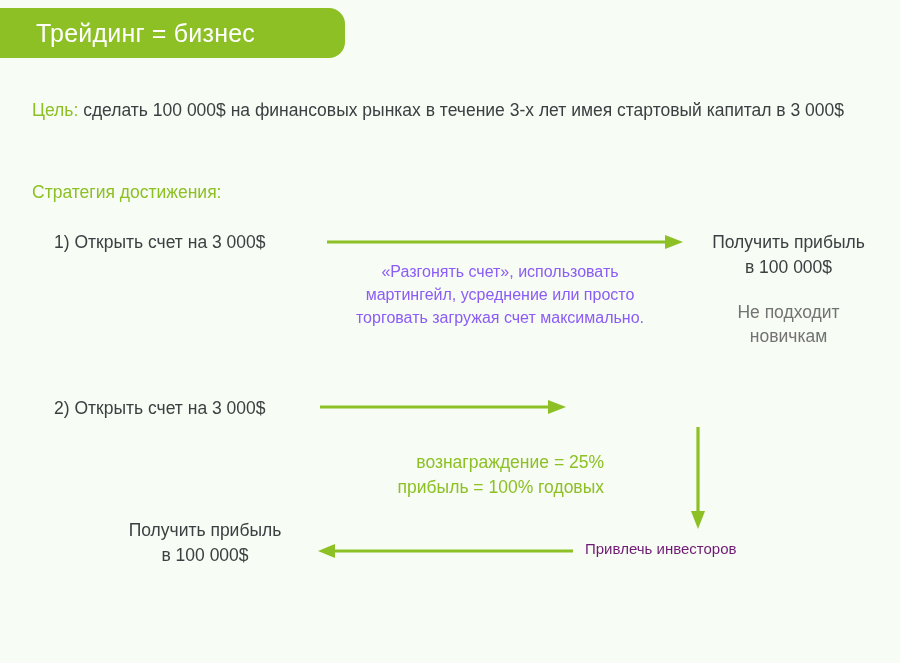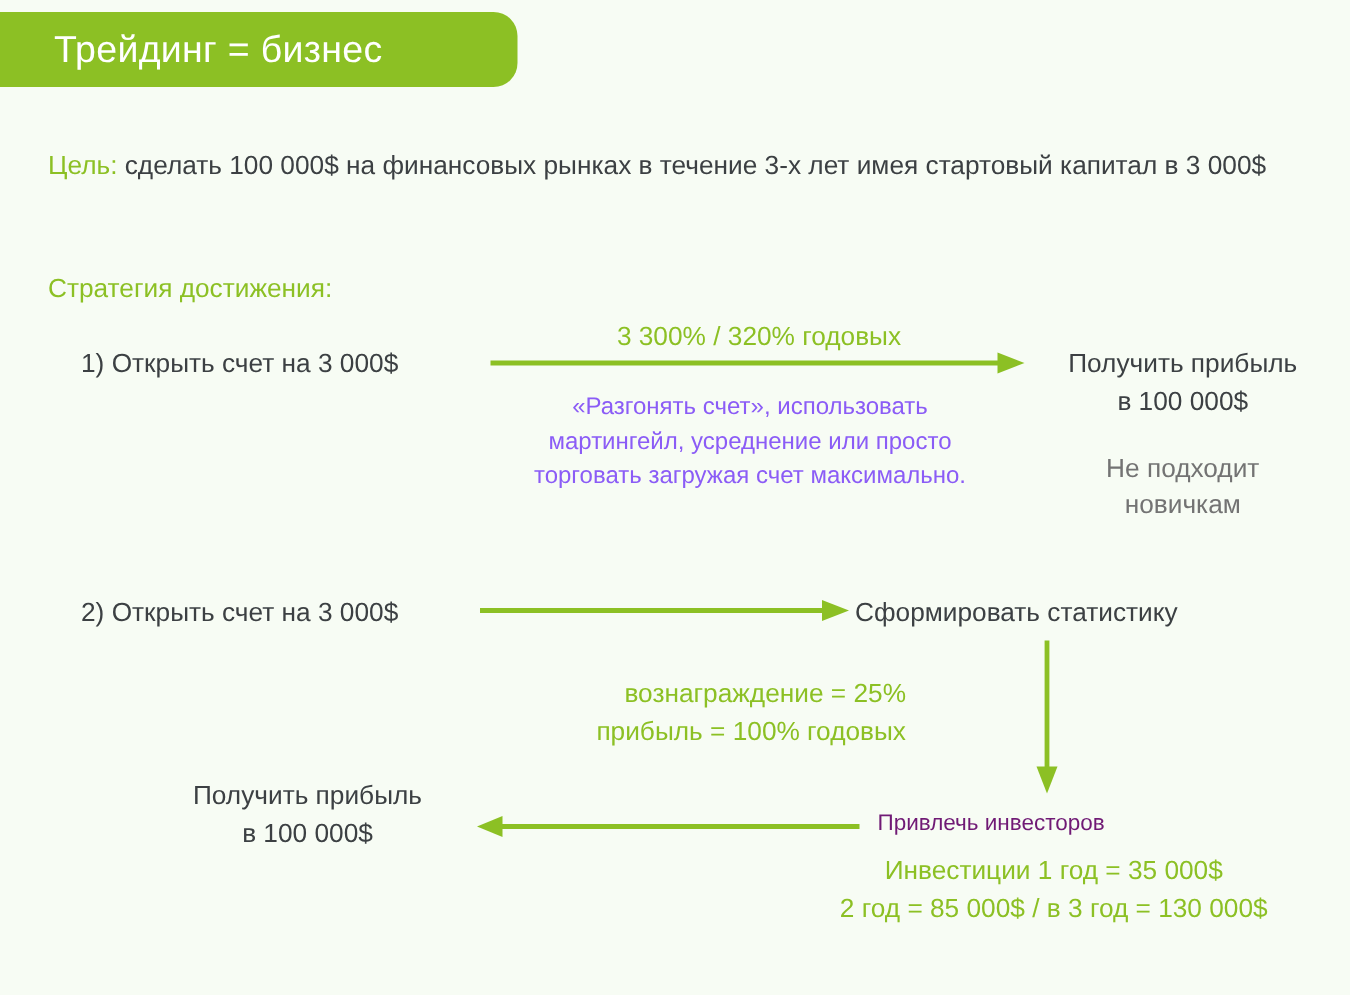"3 300% / 320% годовых" div.txt { html: <div>3 300% / 320% годовых</div> -> none }
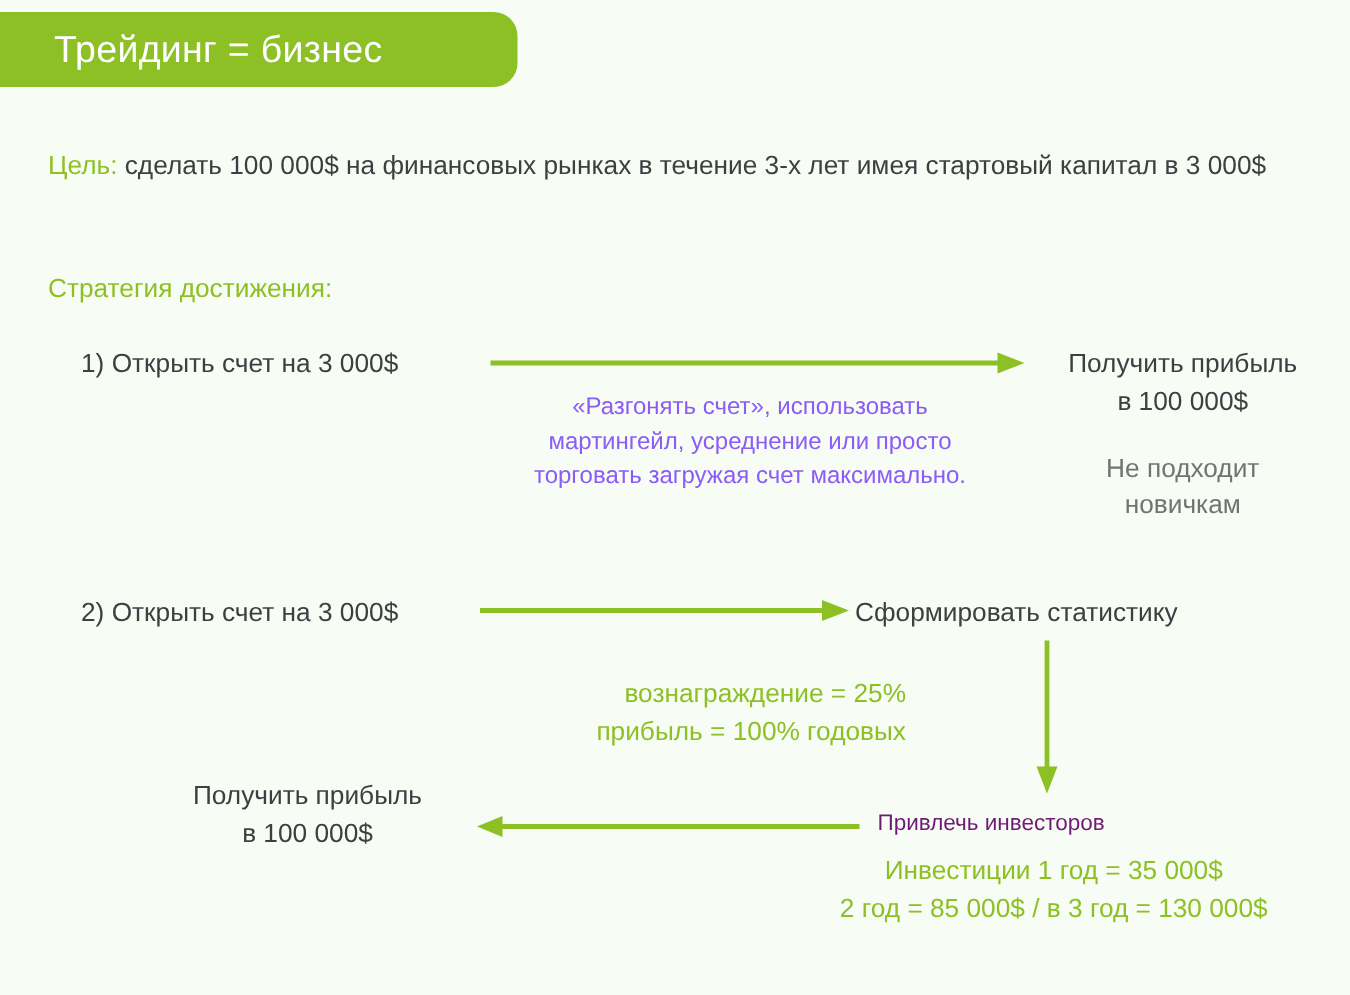"Сформировать статистику" div.txt { html: <div>Сформировать статистику</div> -> none }
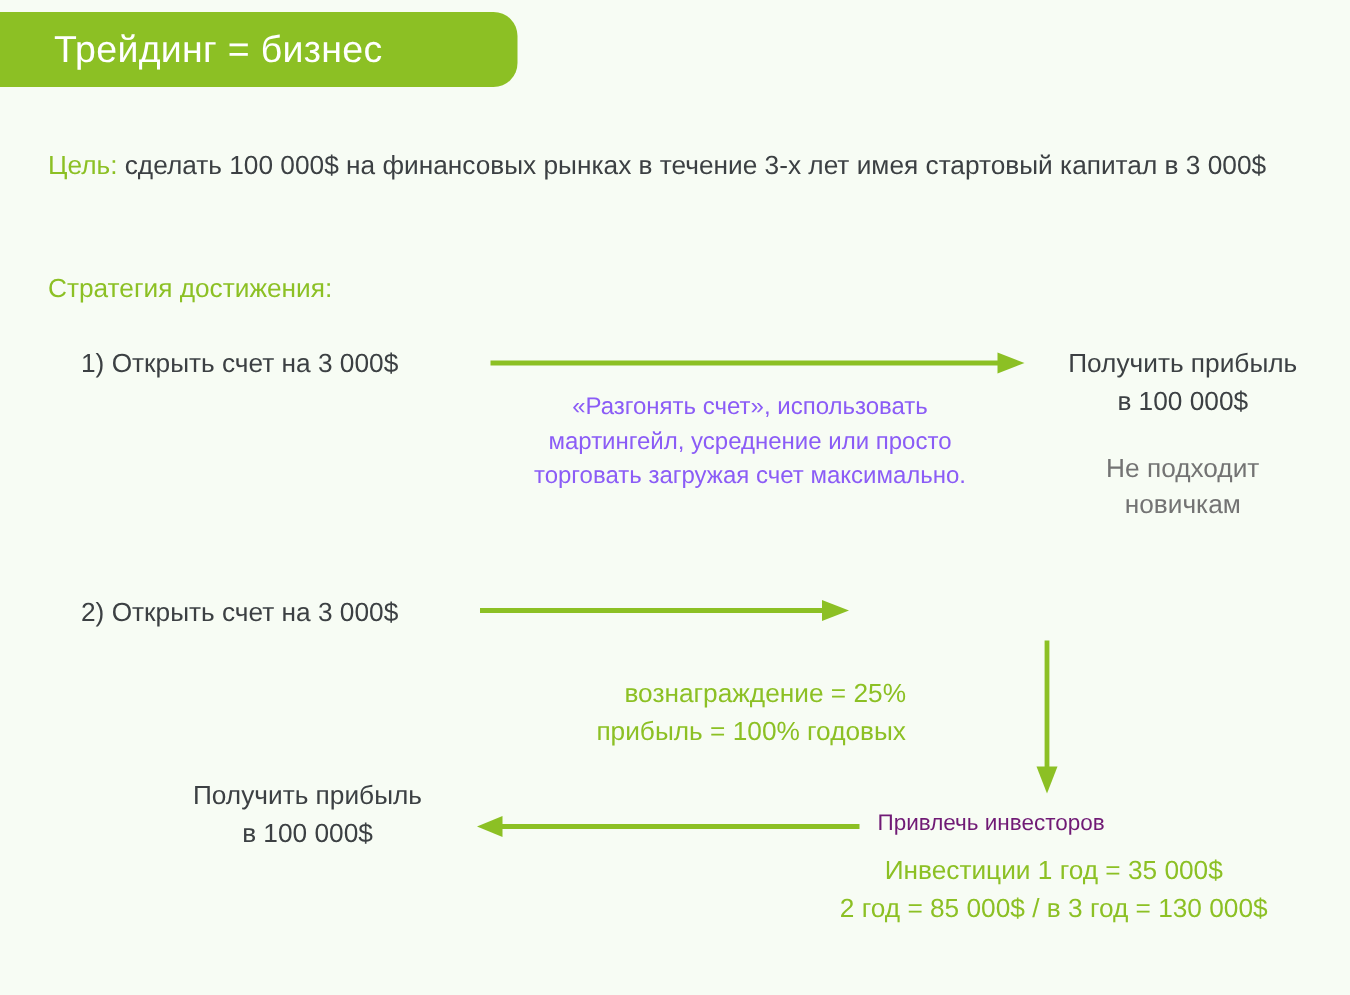"Инвестиции 1 год = 35" div.txt { html: <div>Инвестиции 1 год = 35 000$ 2 год = 85 000$ / в 3 год = 130 000$</div> -> none }
